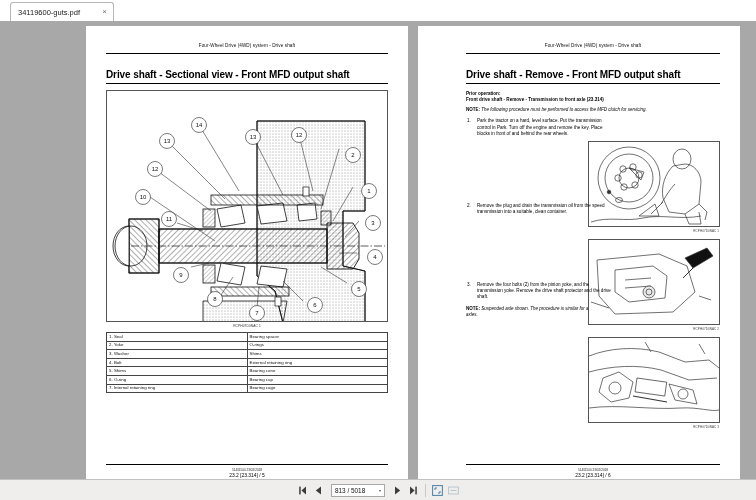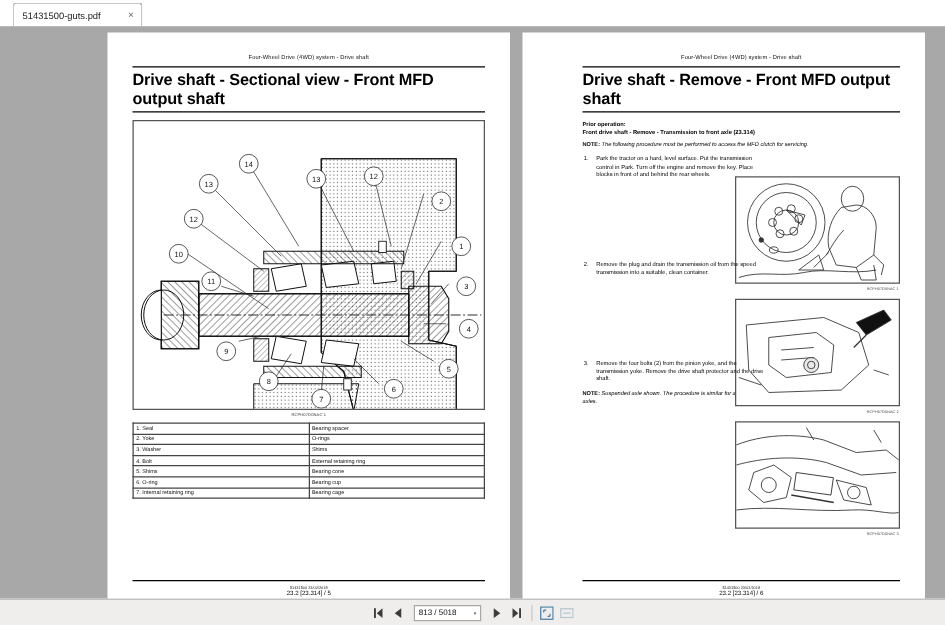"51431500-guts.pdf" span.tab-label { text: 51431500-guts.pdf -> 34119600-guts.pdf }
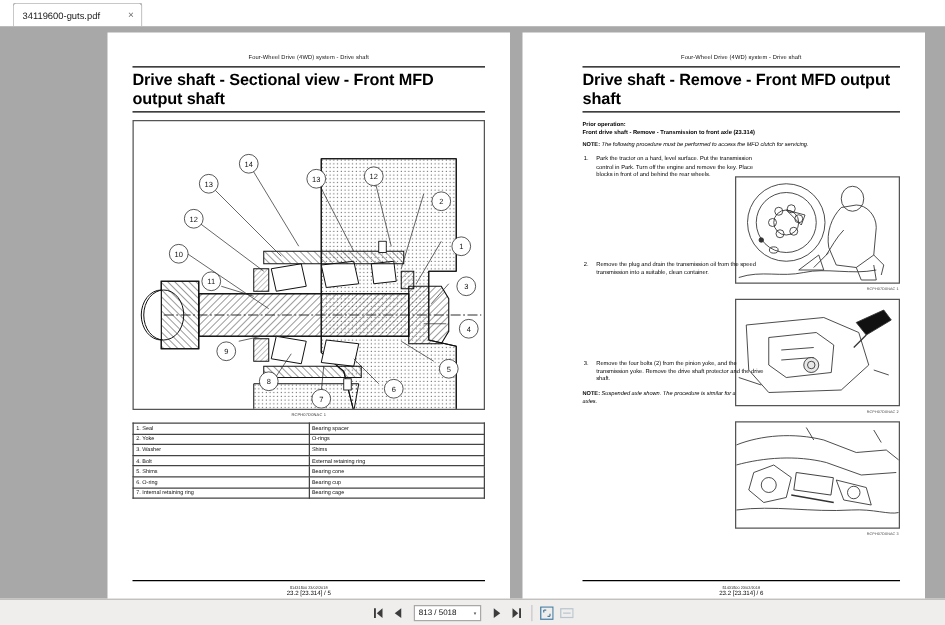"Drive shaft - Sectional view" .sec-title { font-size: 13px -> 10px; margin-top: 2px -> 15px }
